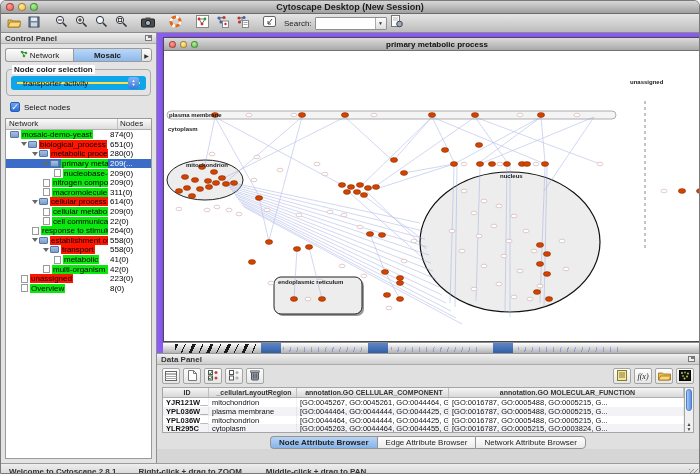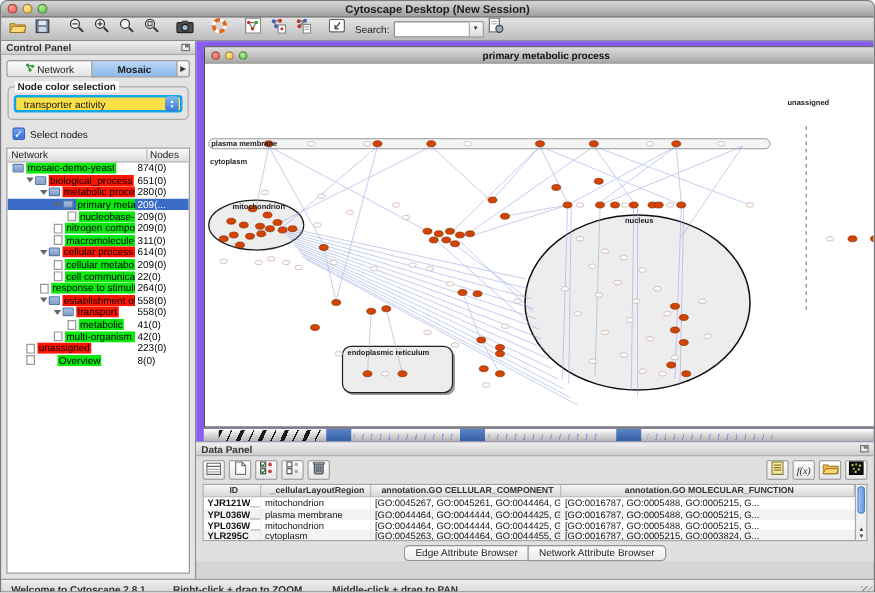"transporter activity" .combo { border: 2px solid #0ea5e9 -> 6px solid #0ea5e9 }
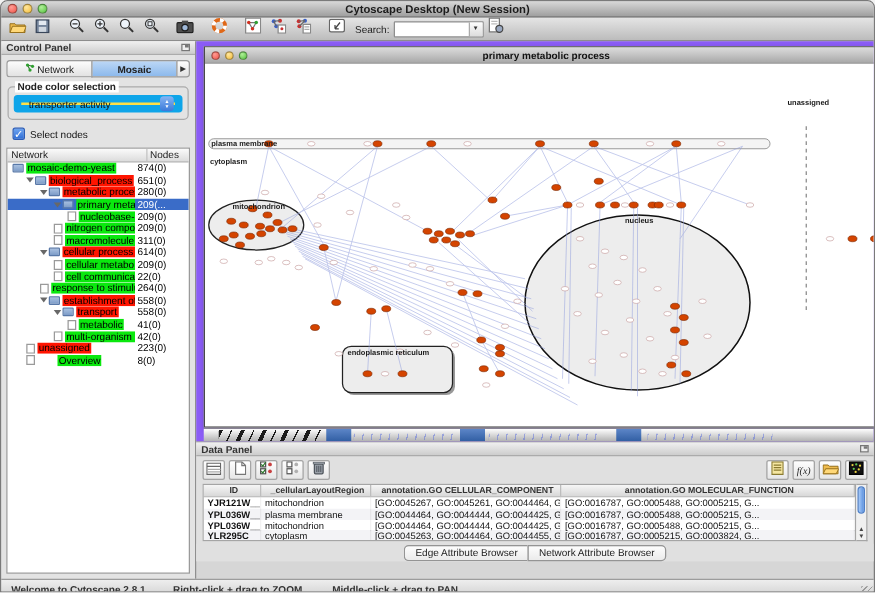"Overview" span.tmain { gap: 16px -> none }
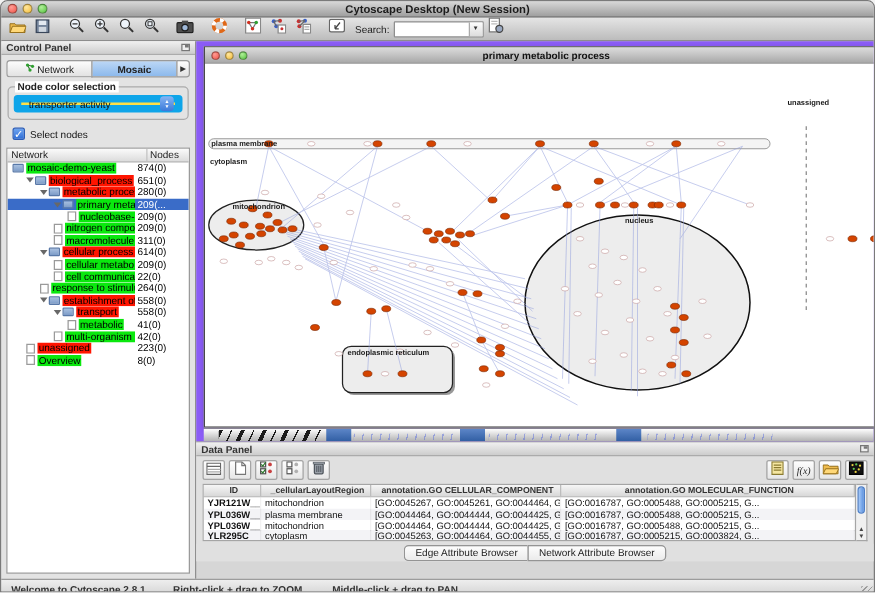"Node Attribute Browser" span.btab { html: none -> <span>Node Attribute Browser</span> }
